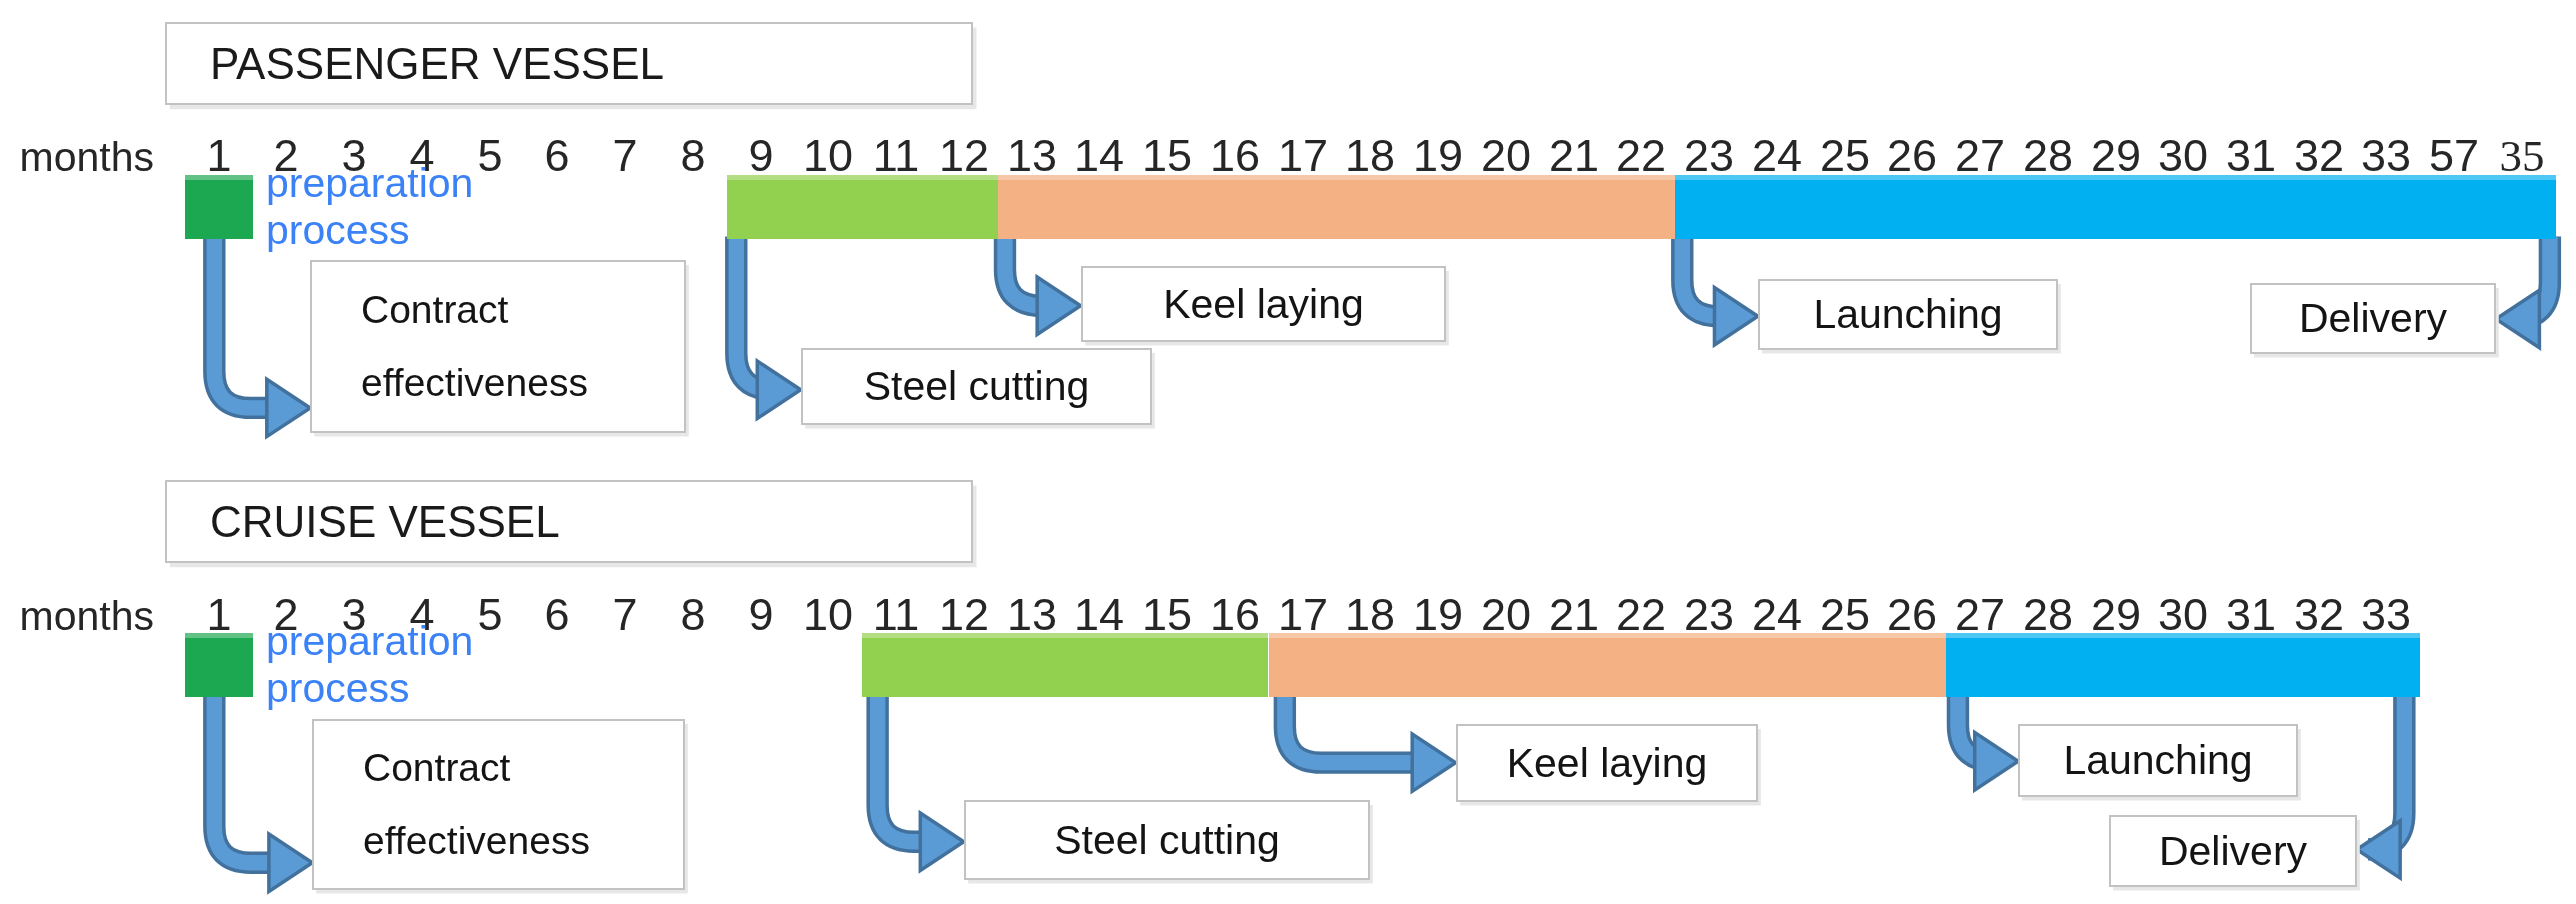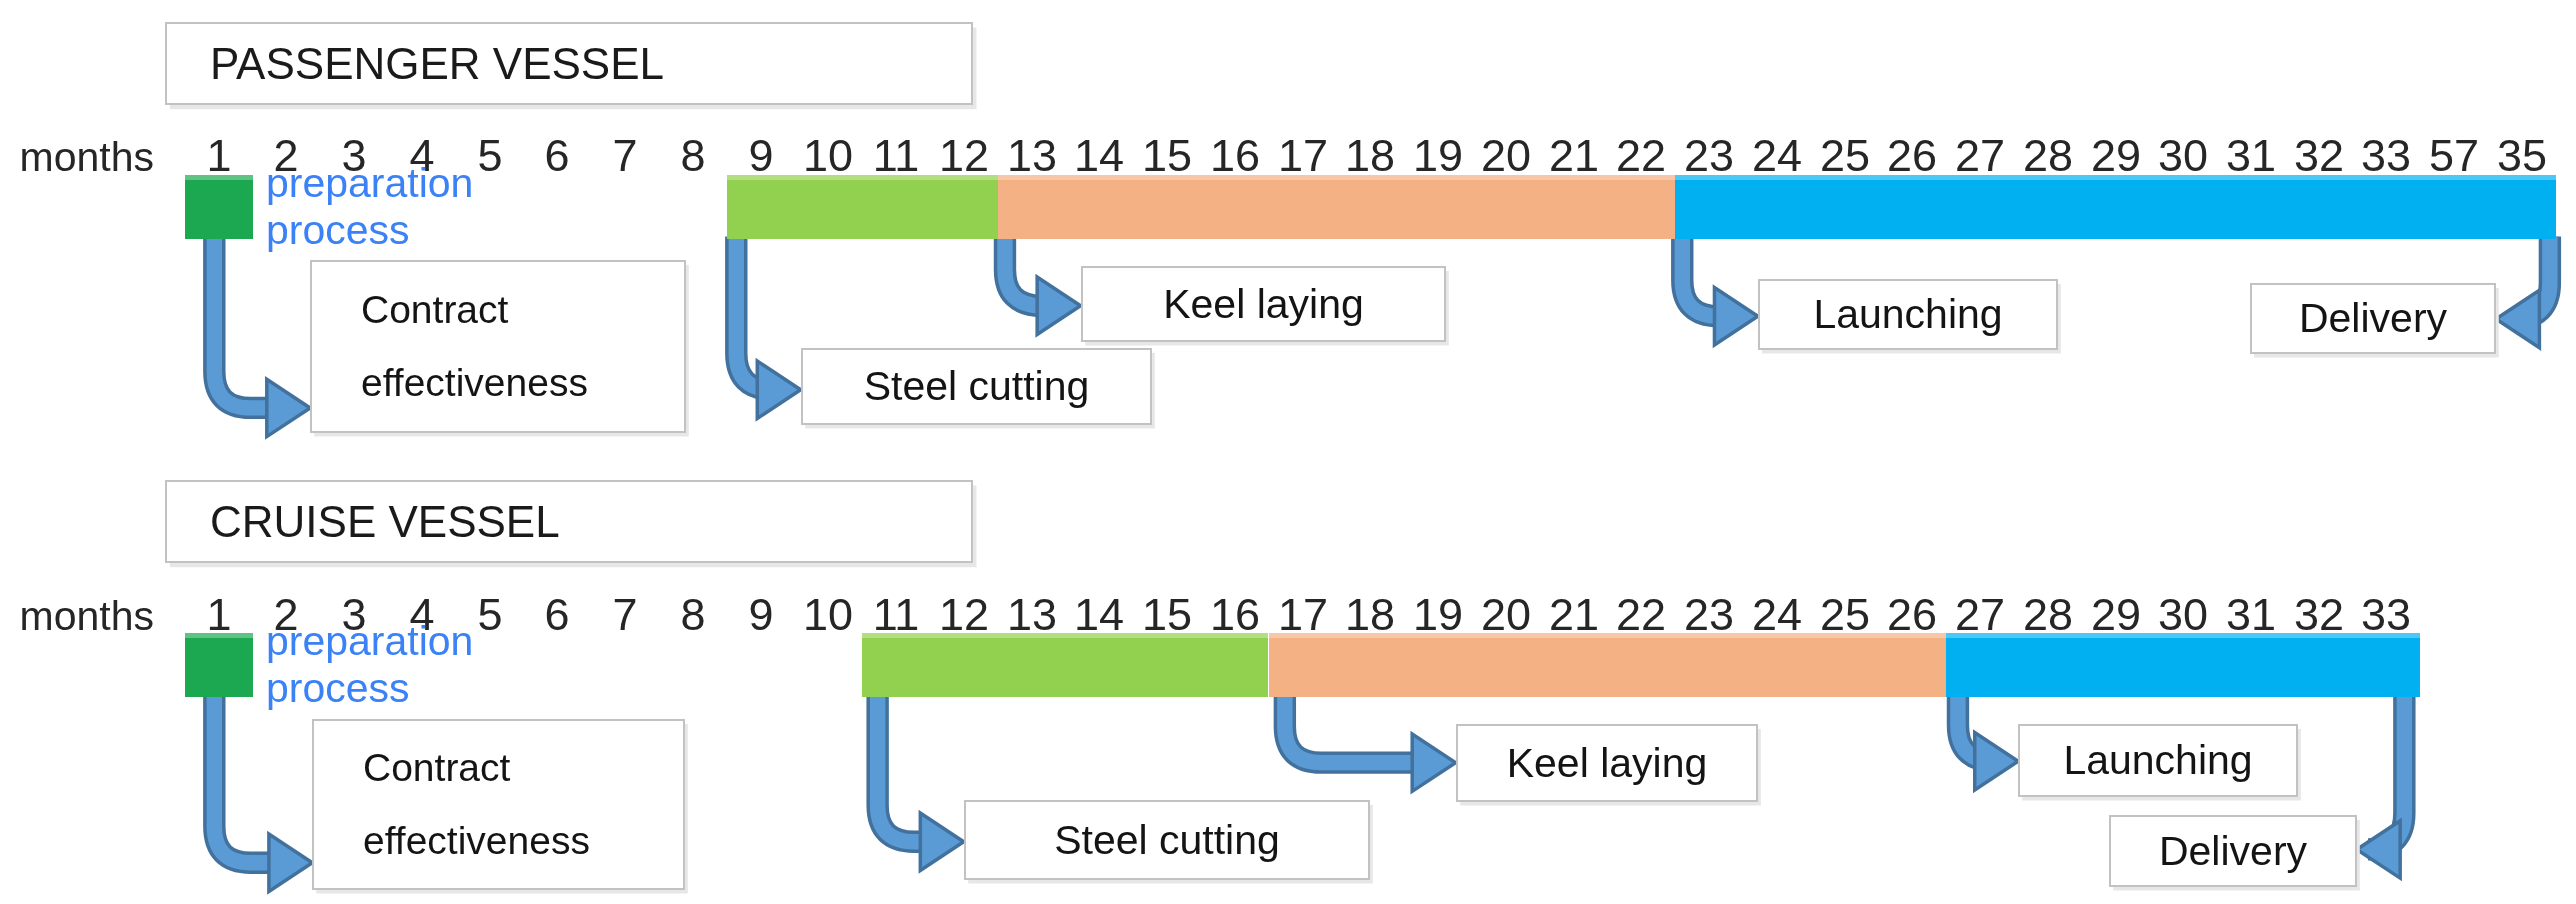"35" div.month-tick { font-family: none -> Liberation Serif, serif }
